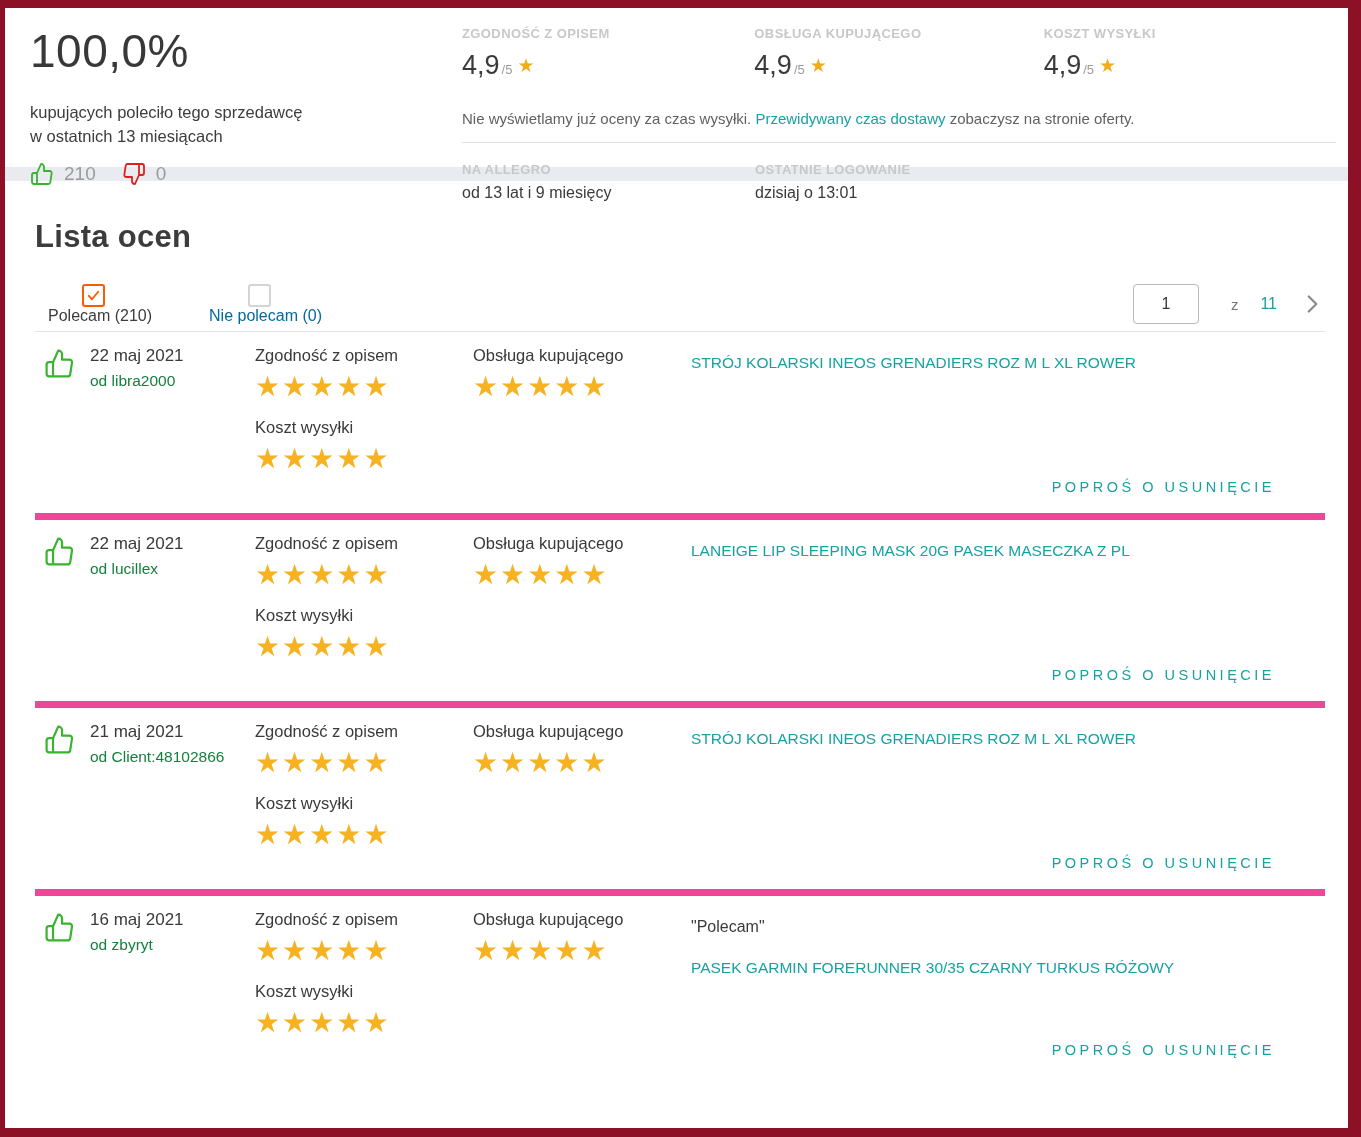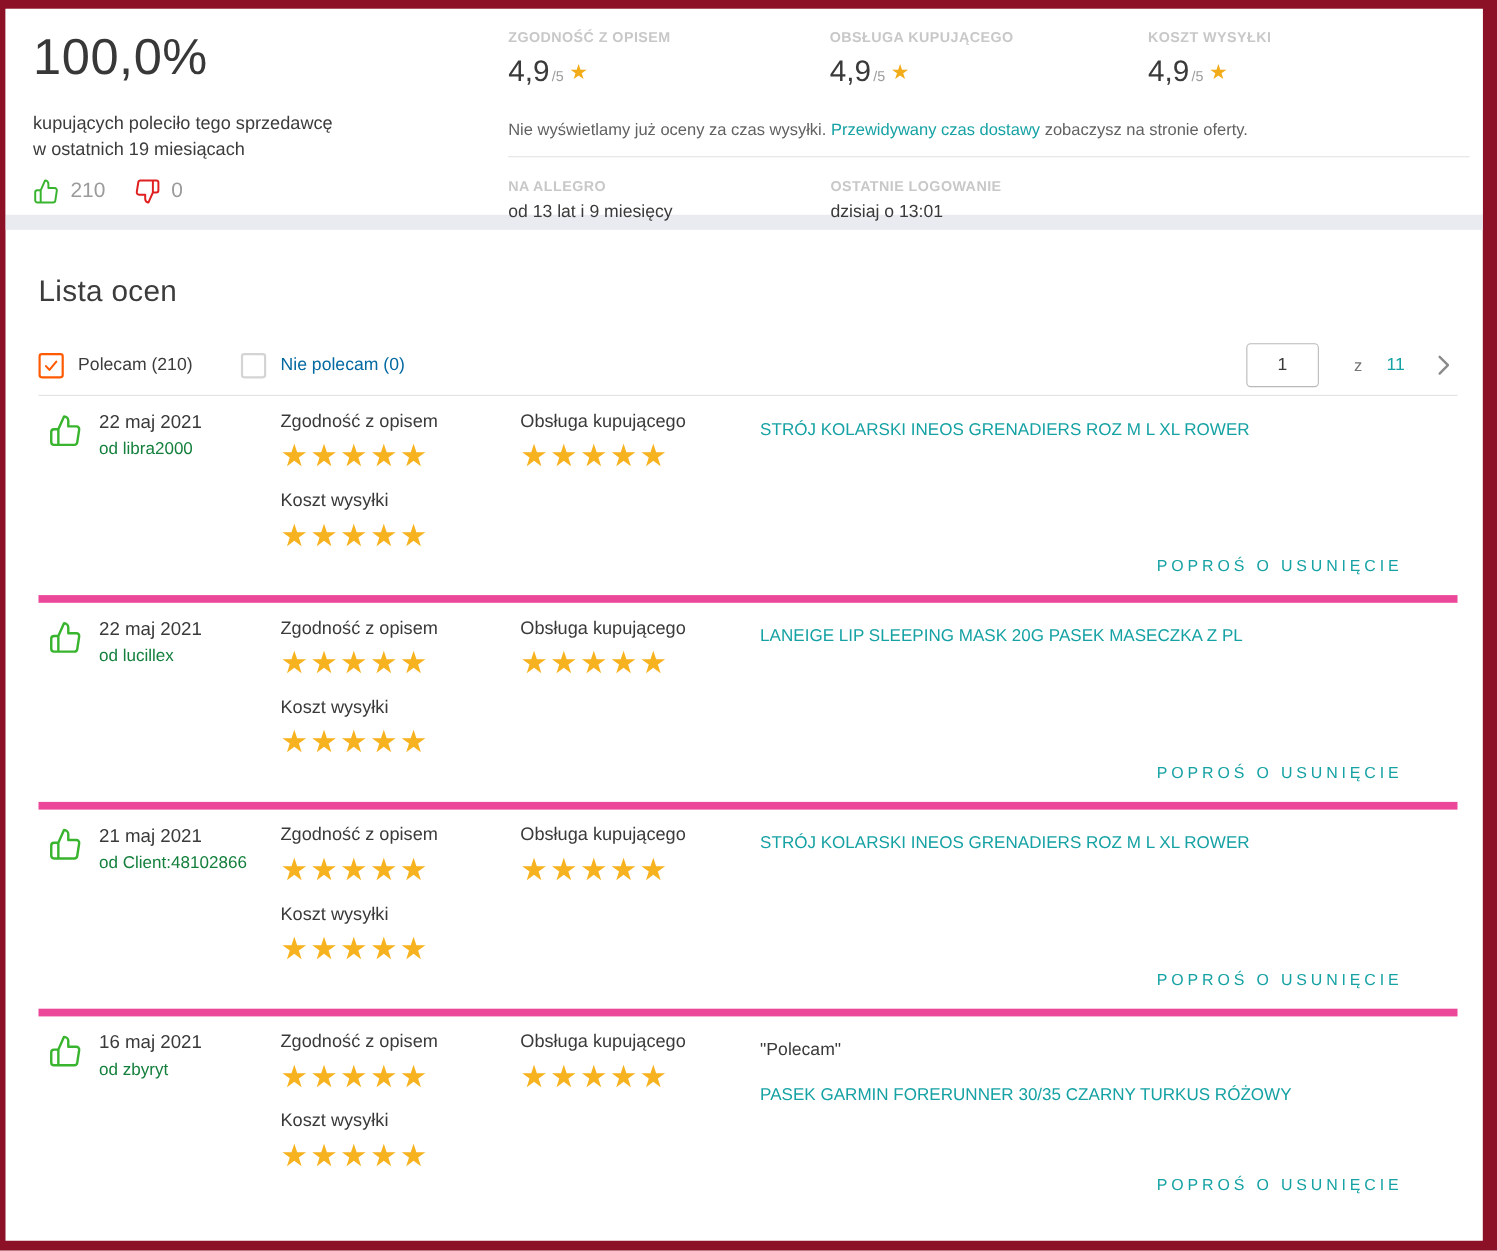"100,0%" .seller-header { height: 187px -> 159px }
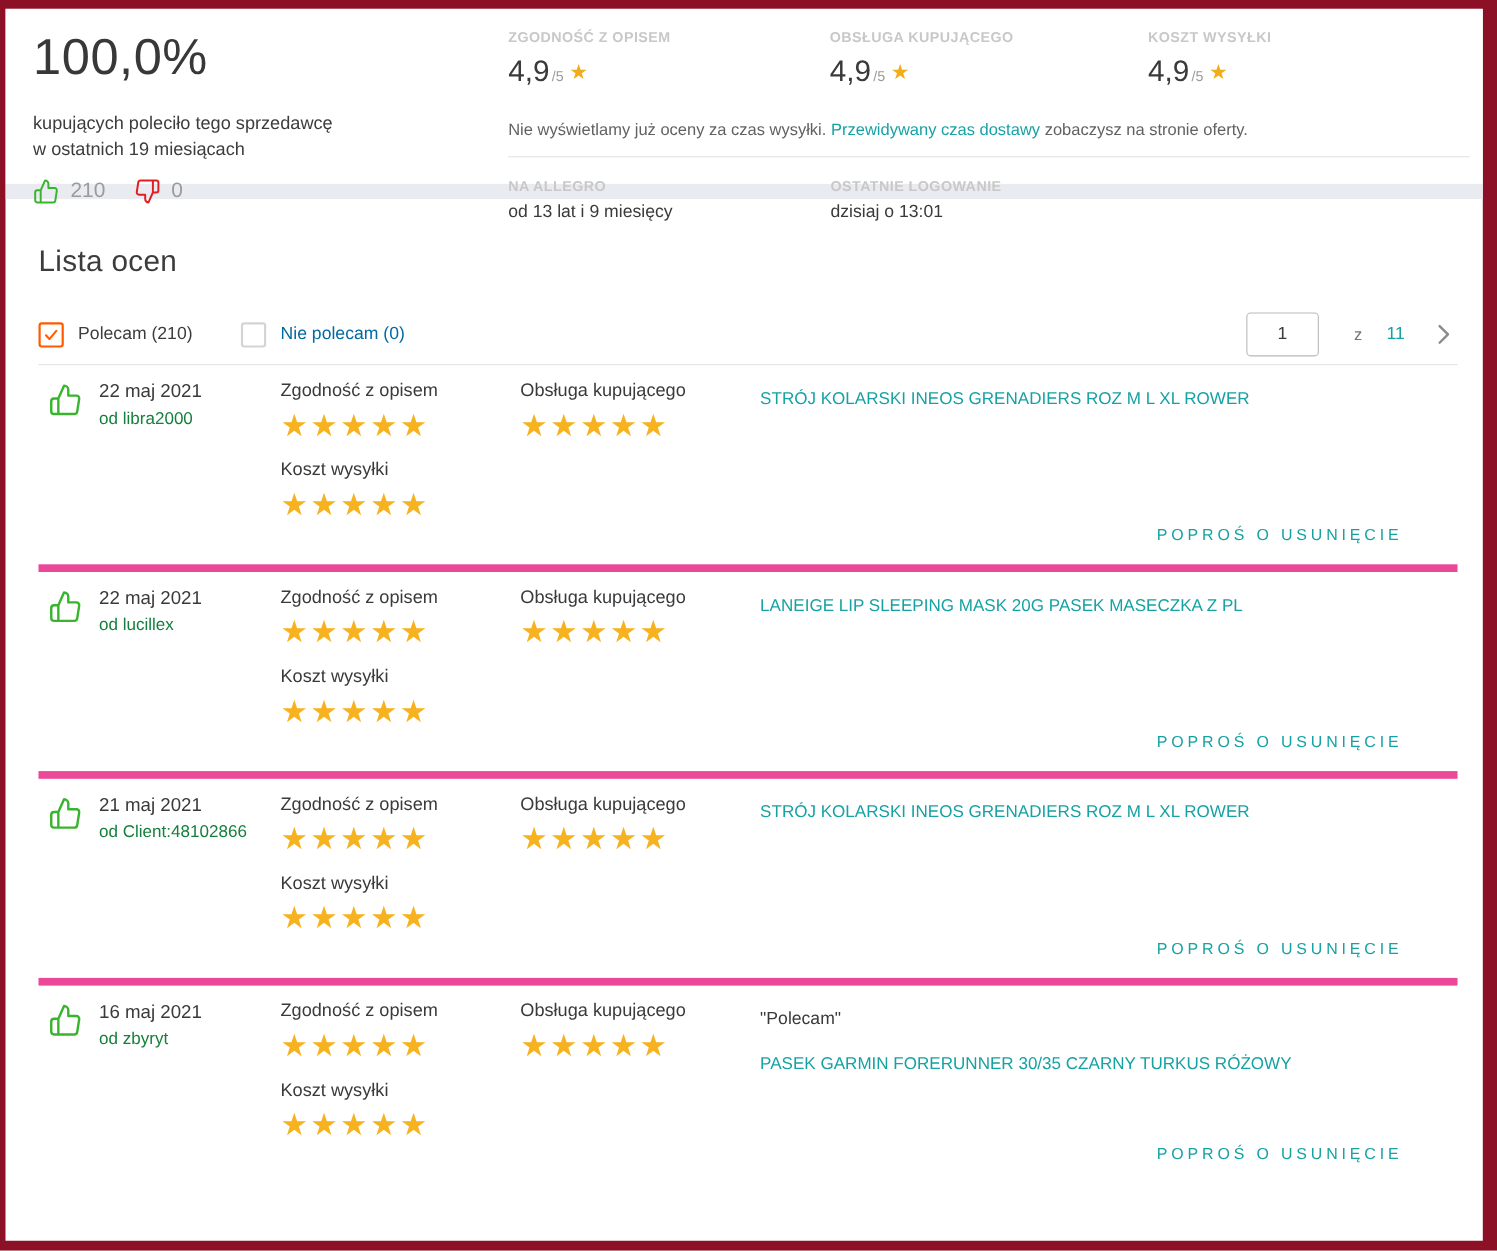"w ostatnich 19 miesiącach" div { text: 19 -> 13 }
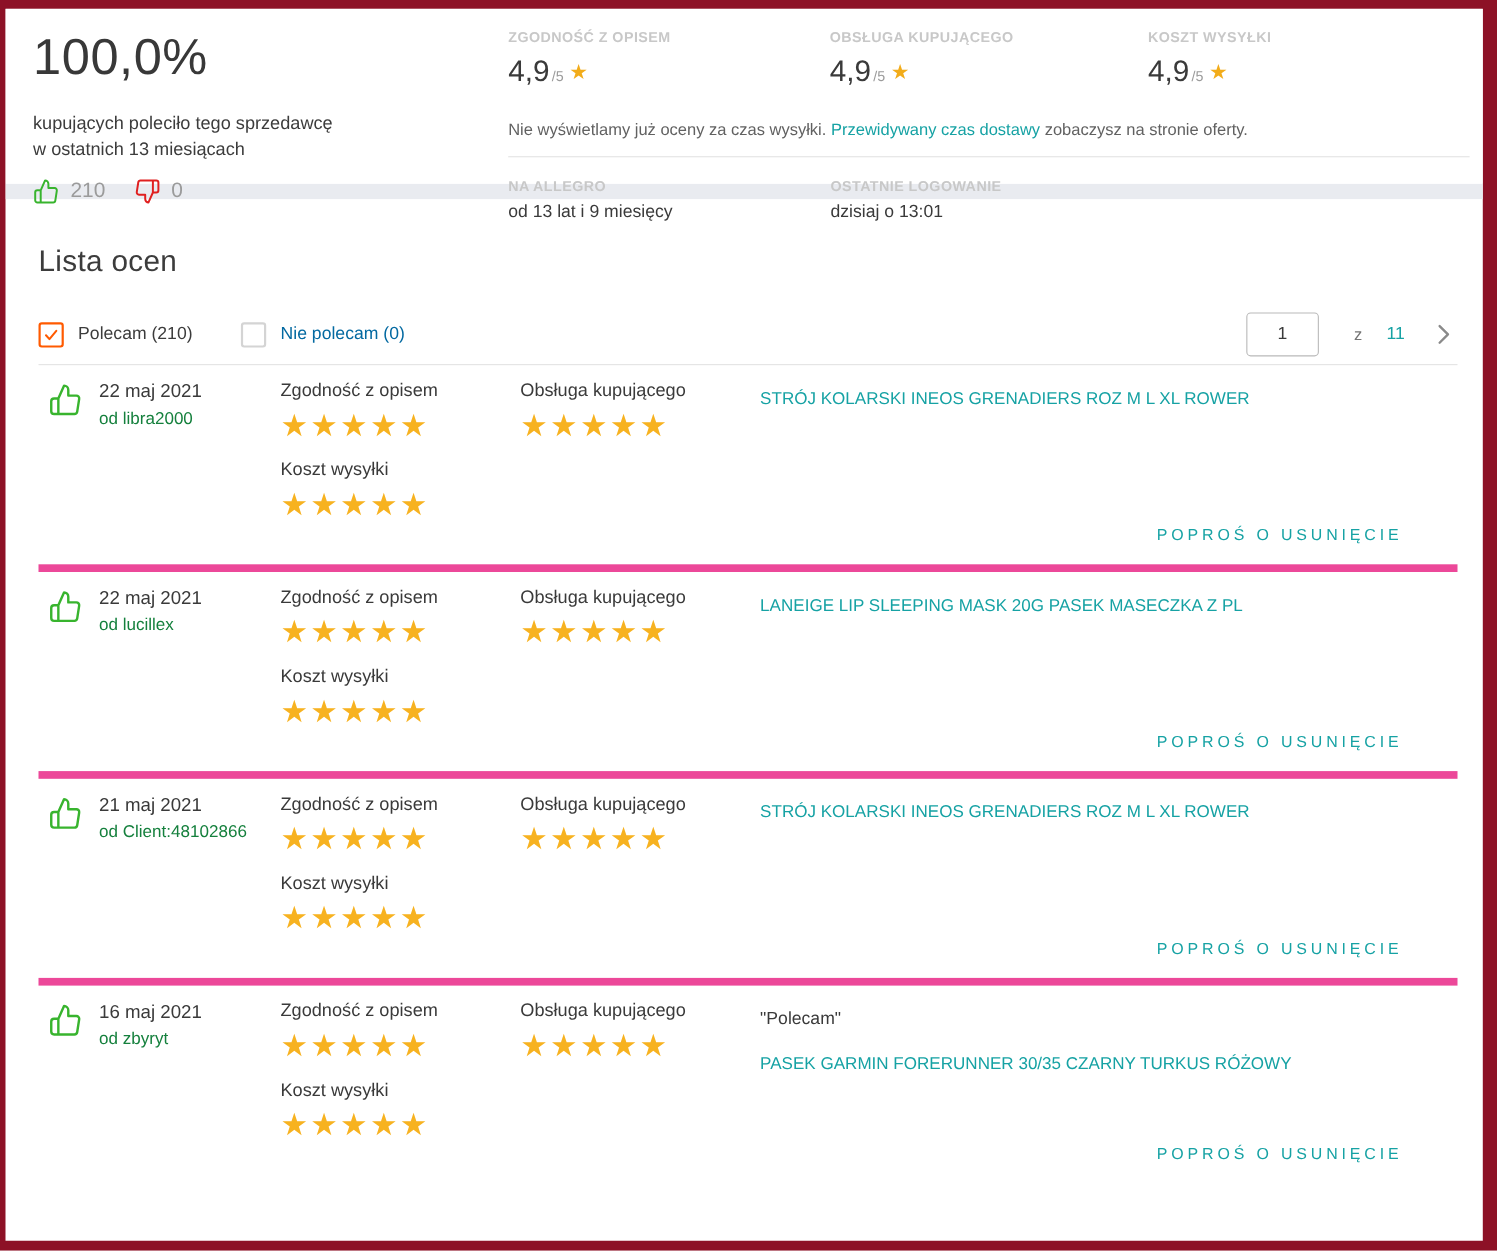"Lista ocen" .list-title { font-size: 27px -> 31px; font-weight: 400 -> 700 }
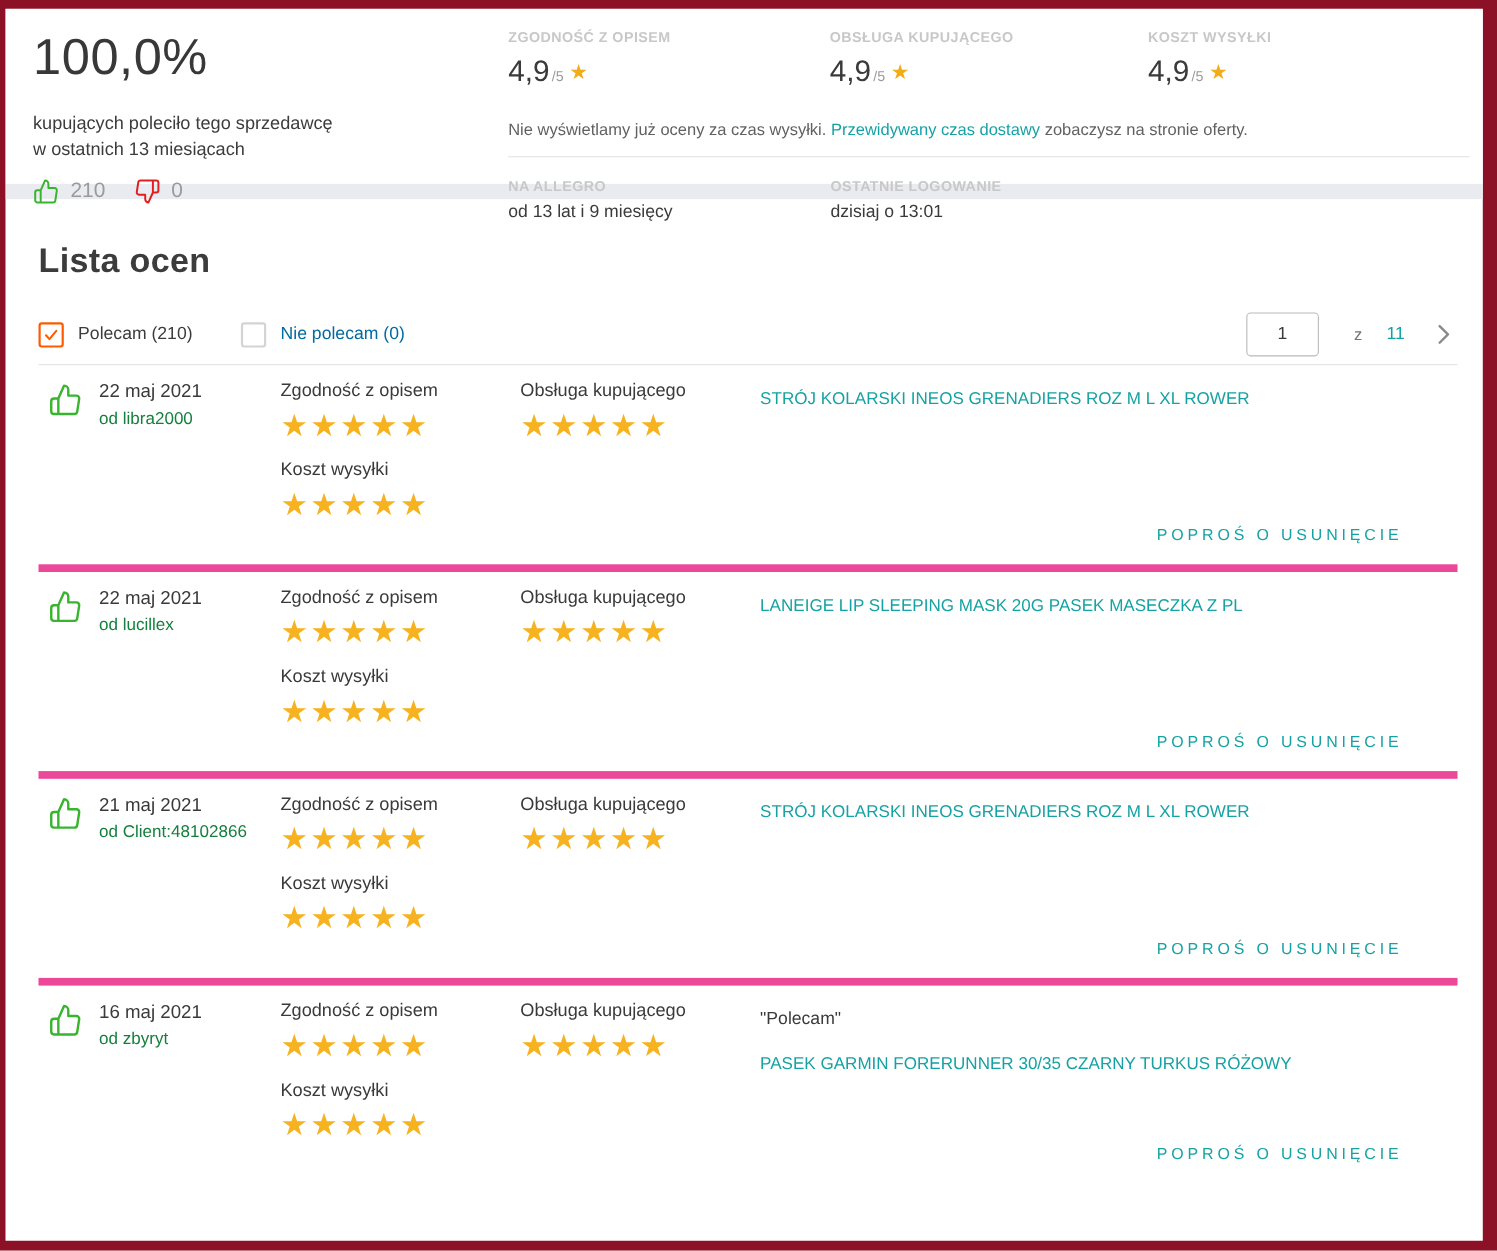"Polecam (210)" .filter { flex-direction: none -> column }
